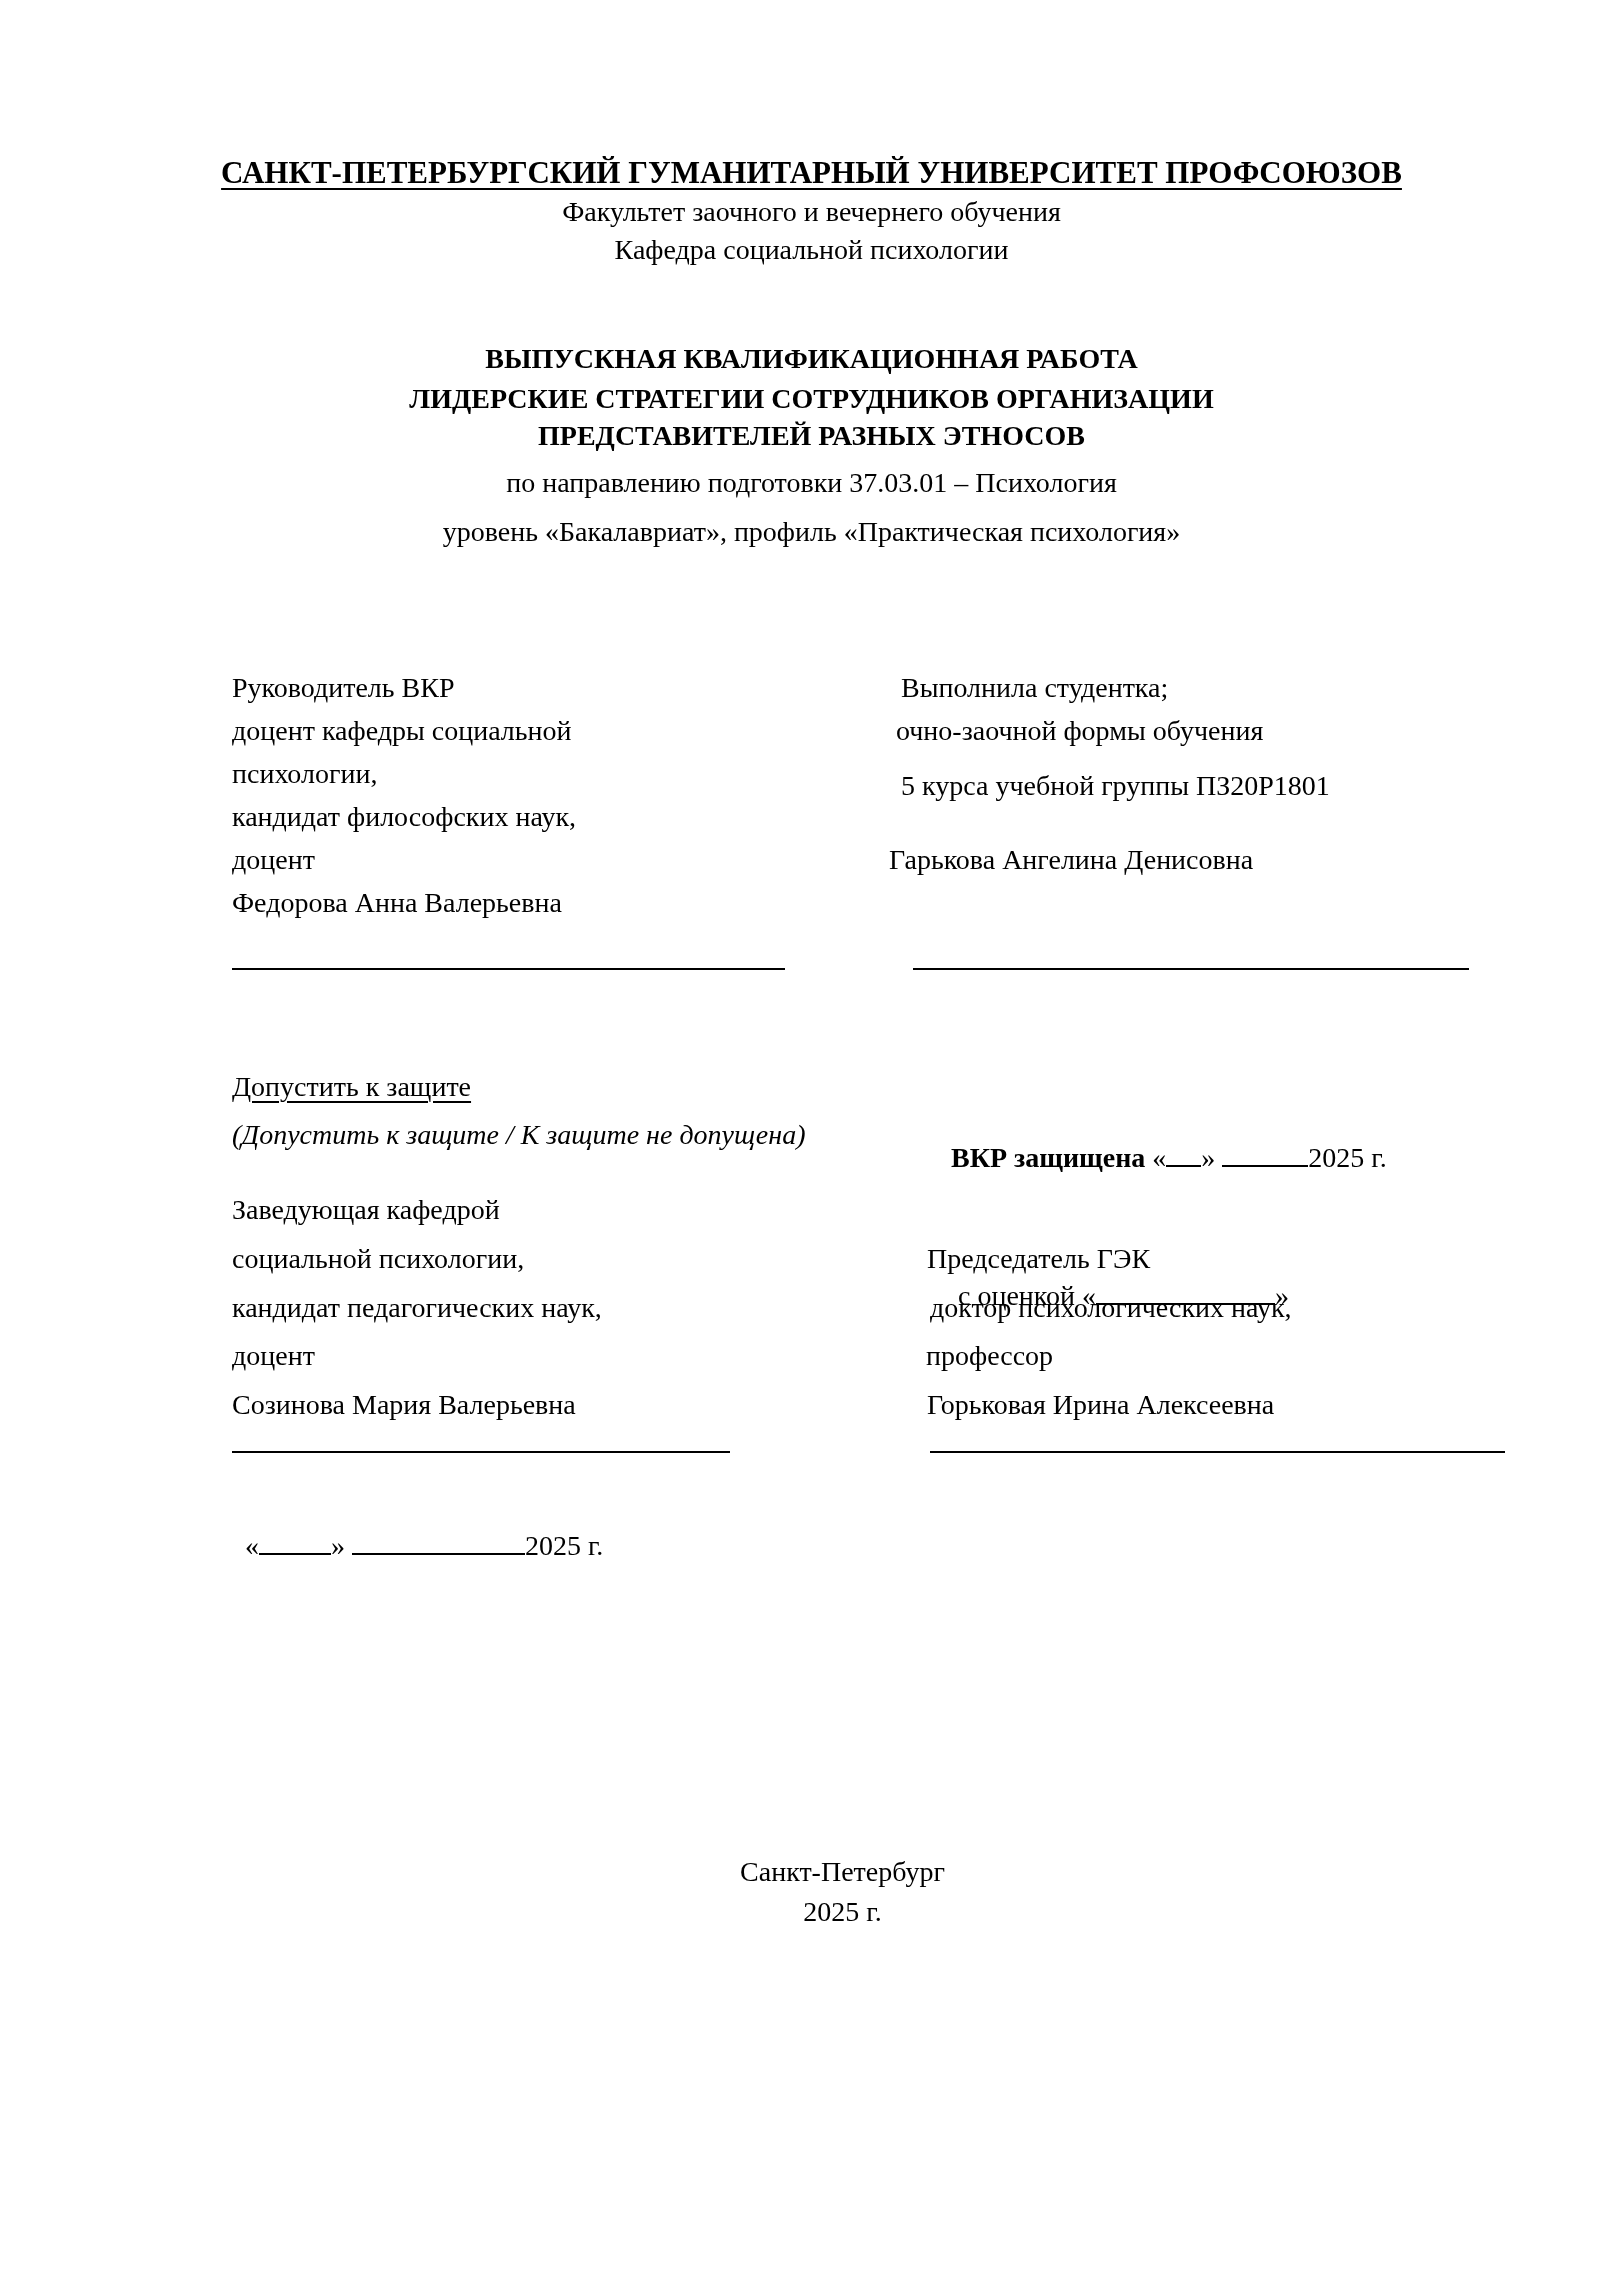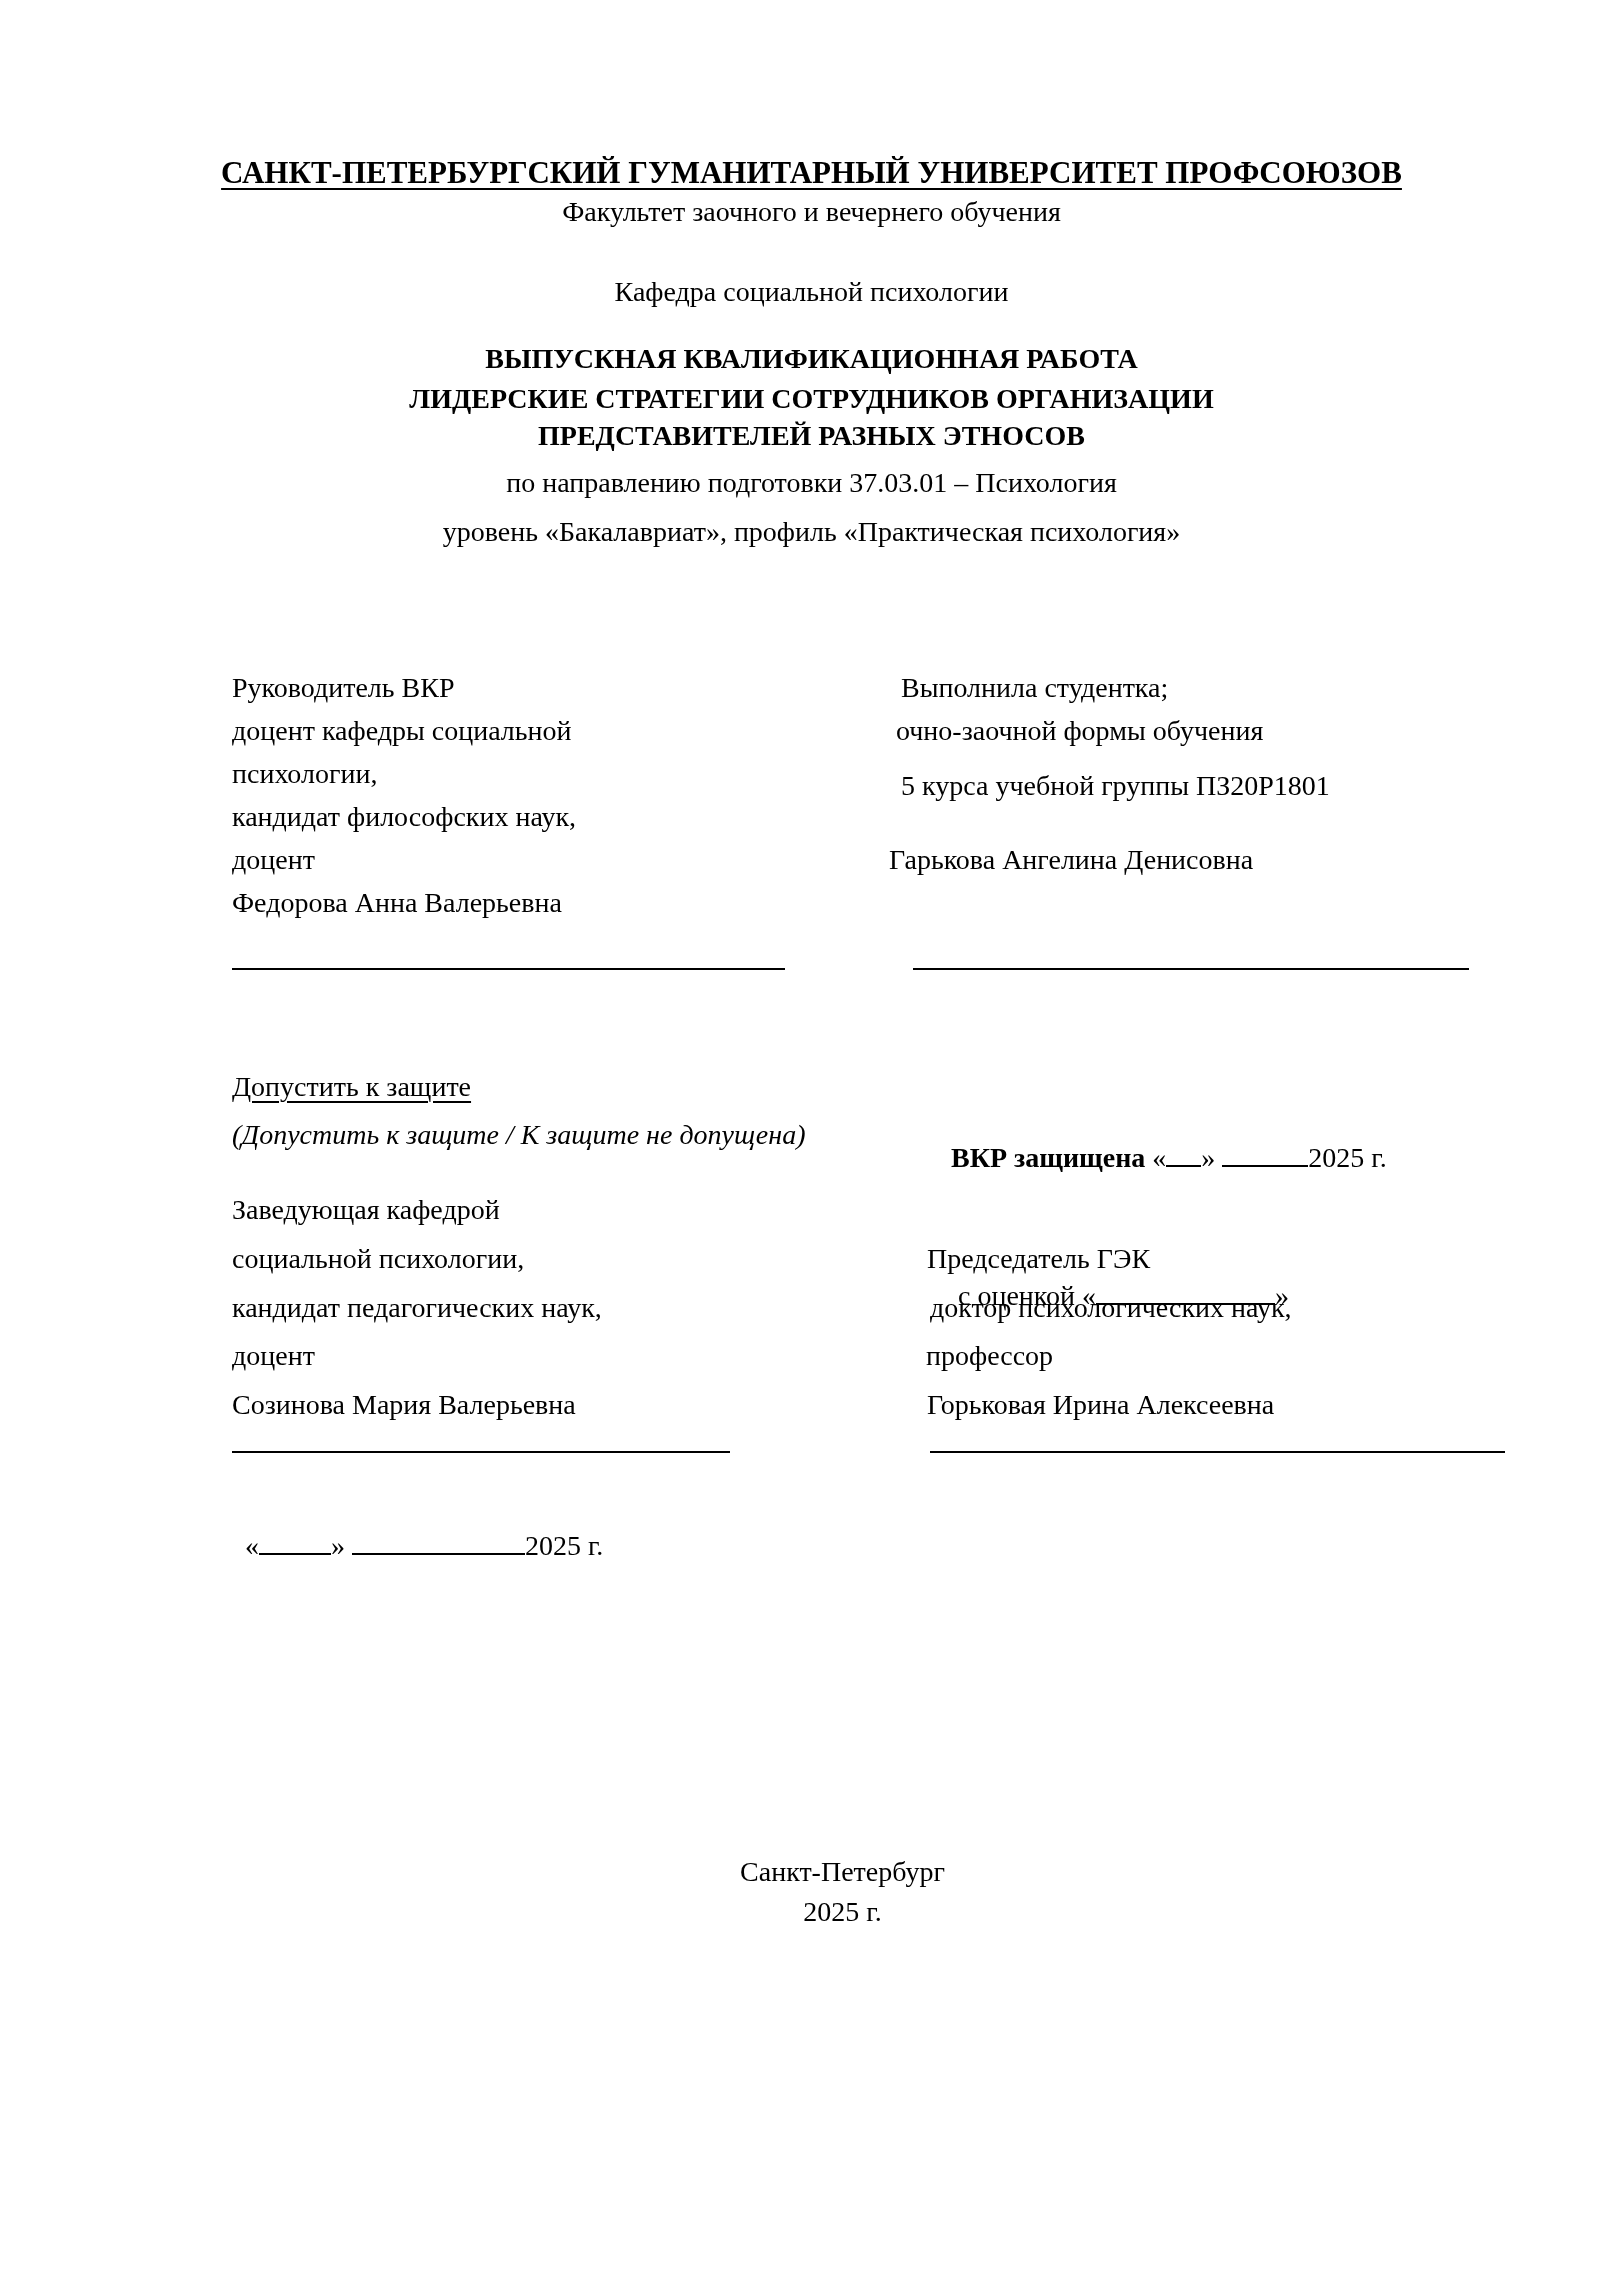"Кафедра социальной психологии" div.t { margin-top: 42px -> none }
